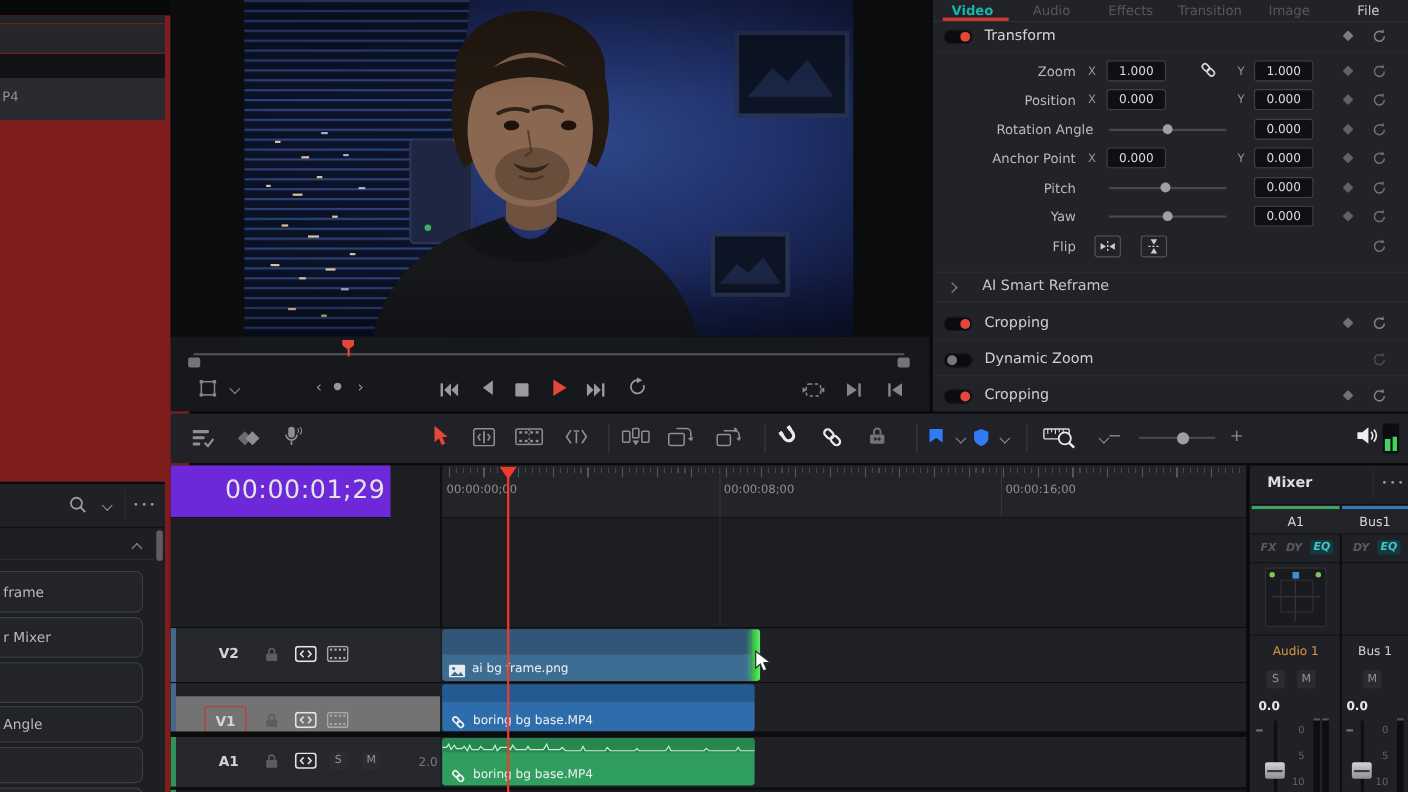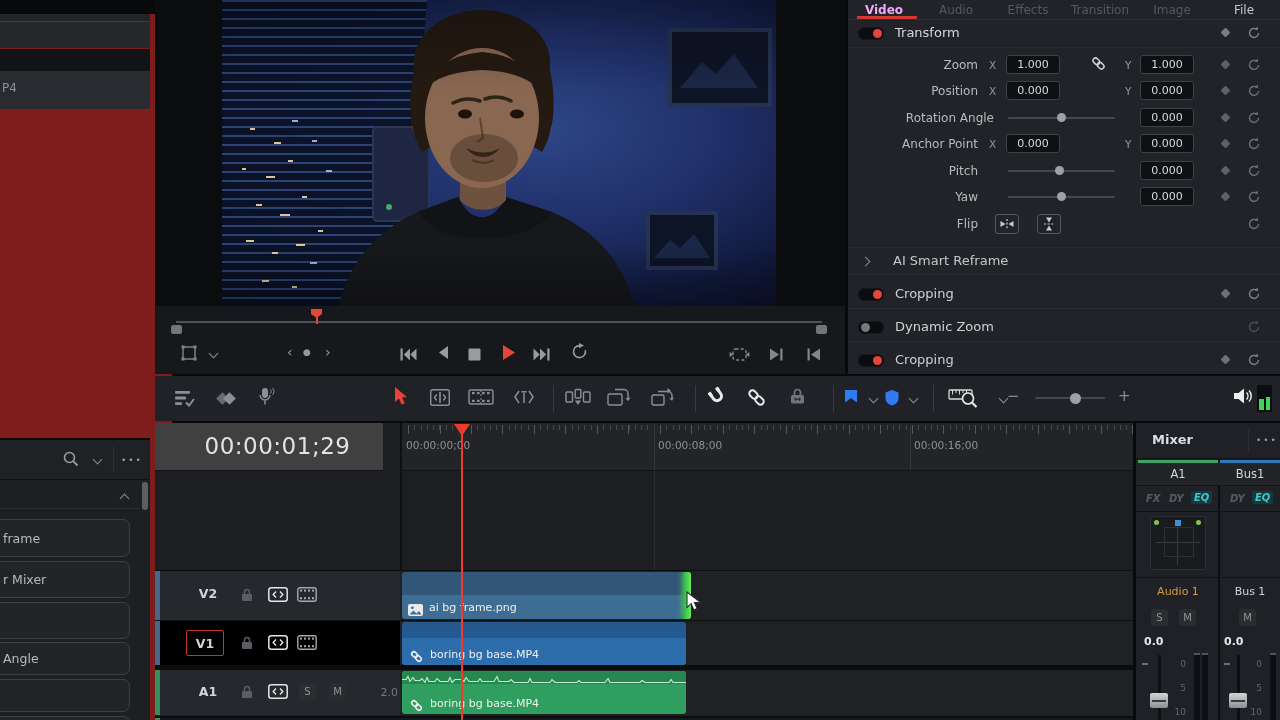"Video" div.tab { color: #f0abfc -> #14b8a6 }
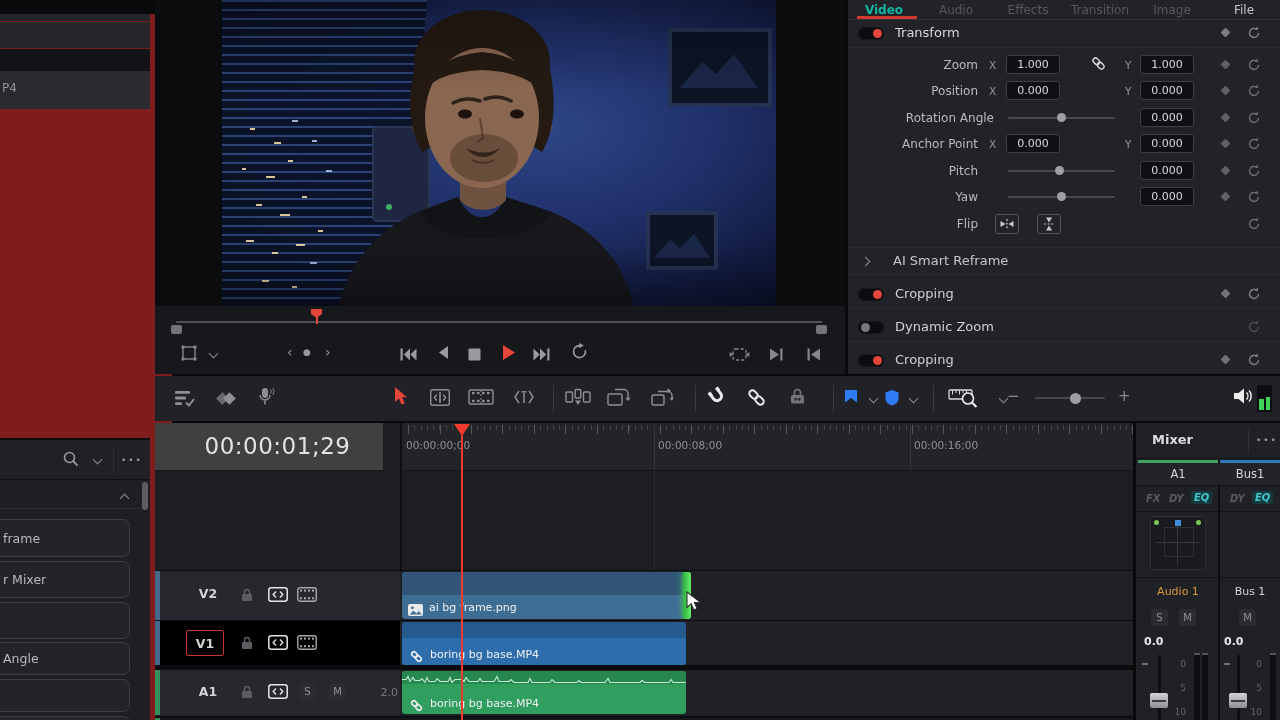"00:00:01;29" div.p { background: #404040 -> #6d28d9; width: 228px -> 200px }
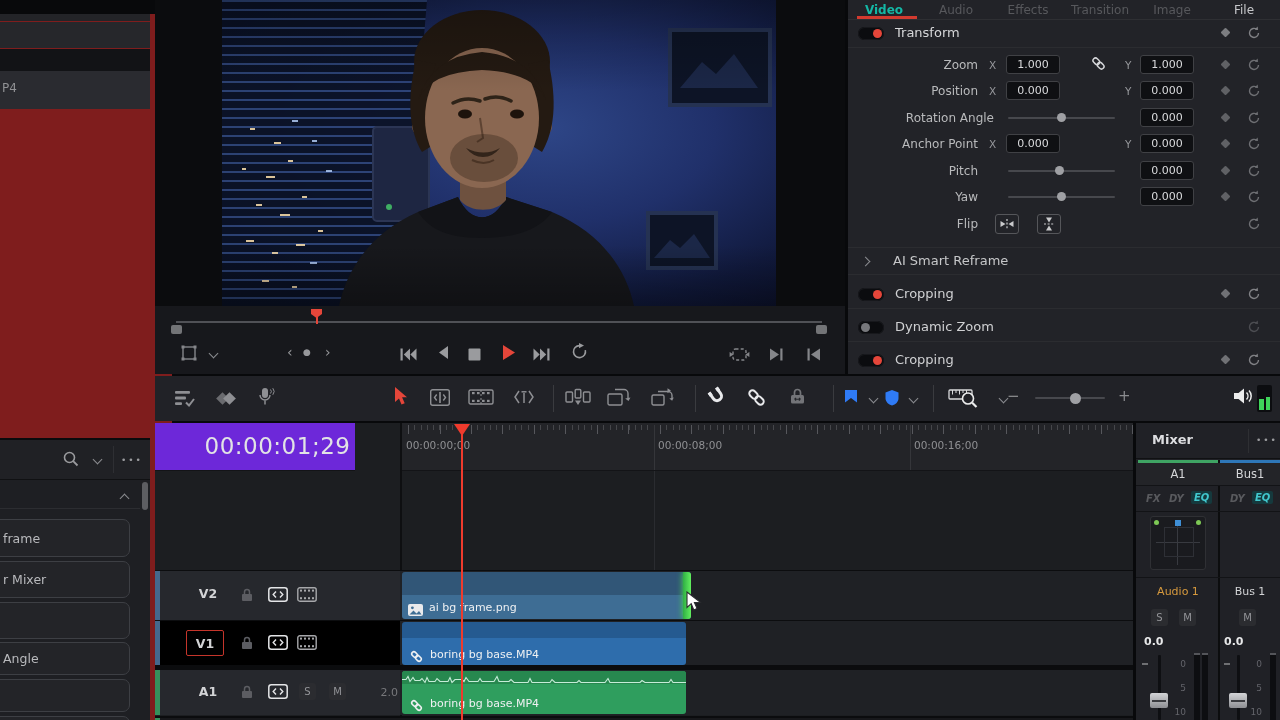"V1" div.p { background: #000000 -> #737373; top: 0 -> 12px }
